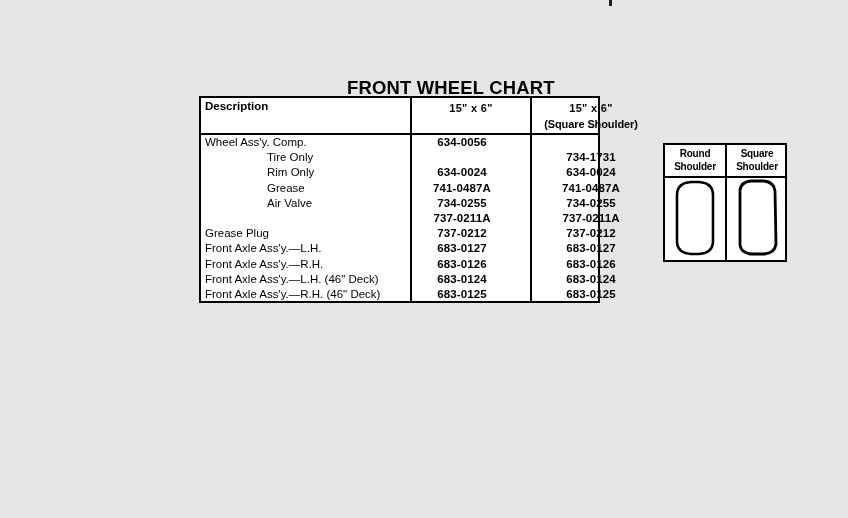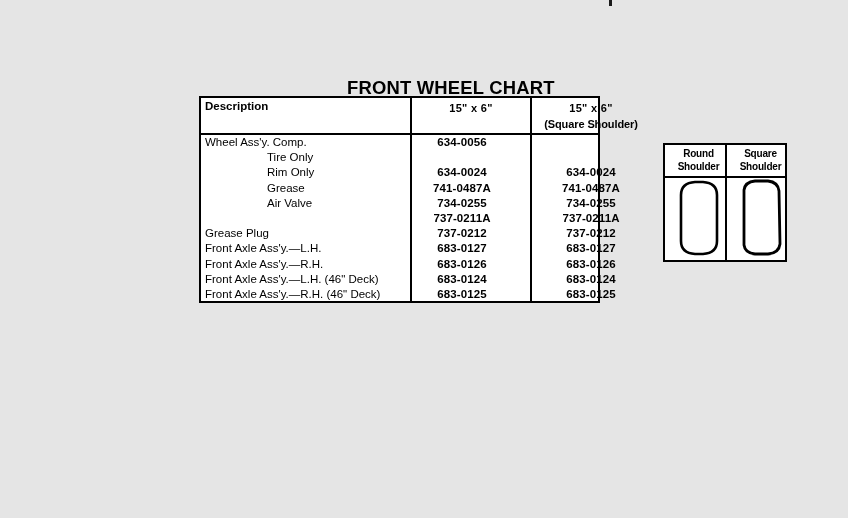"734-1731" div.cell-num { html: none -> <div>734-1731</div> }
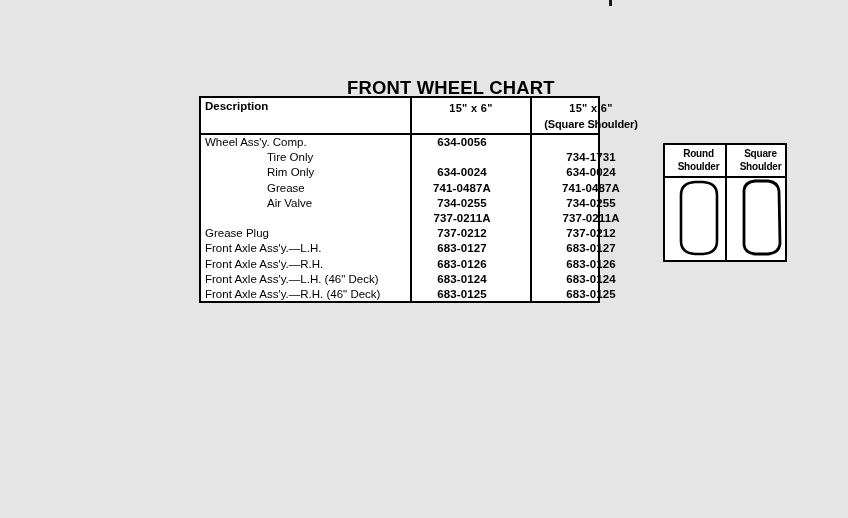"Round" .shoulder-cell { padding-left: 7px -> none }
